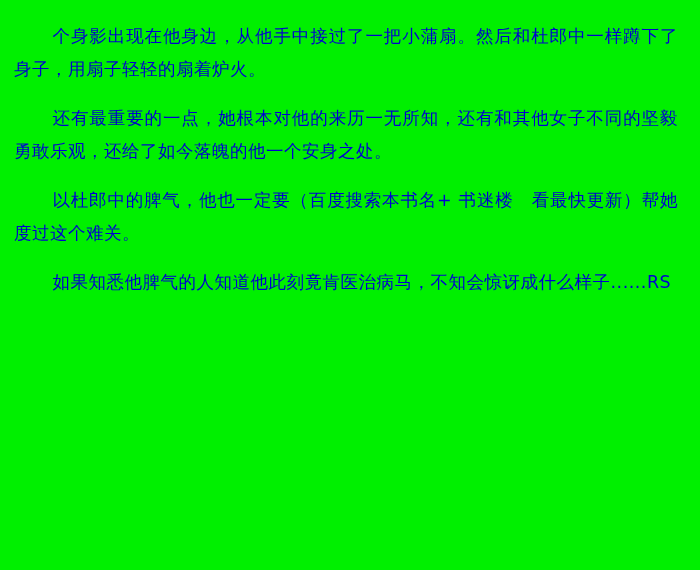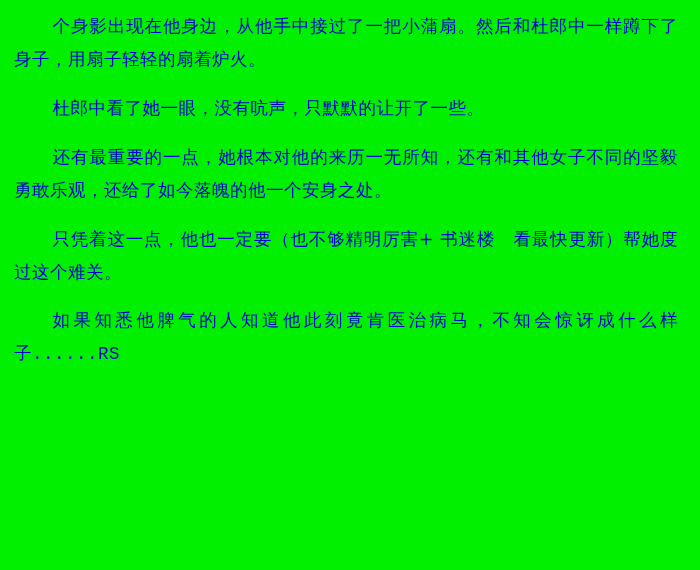"个身影出现在他身边，从他手中接过了一把小蒲扇。然后和杜郎中一样蹲下了身子，用扇子" #page { padding: 10px 22px 0 14px -> 20px 22px 0 14px }
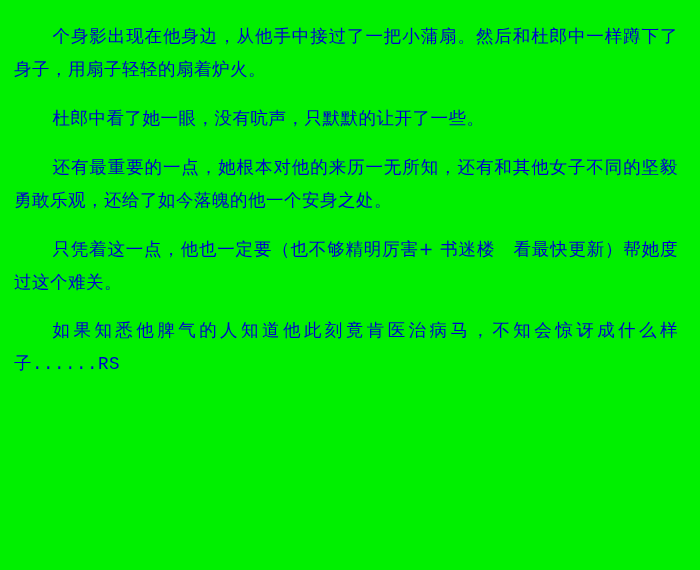"杜郎中看了她一眼，没有吭声，只默默的让开了一些。" p.para { html: <p>杜郎中看了她一眼，没有吭声，只默默的让开了一些。</p> -> none }
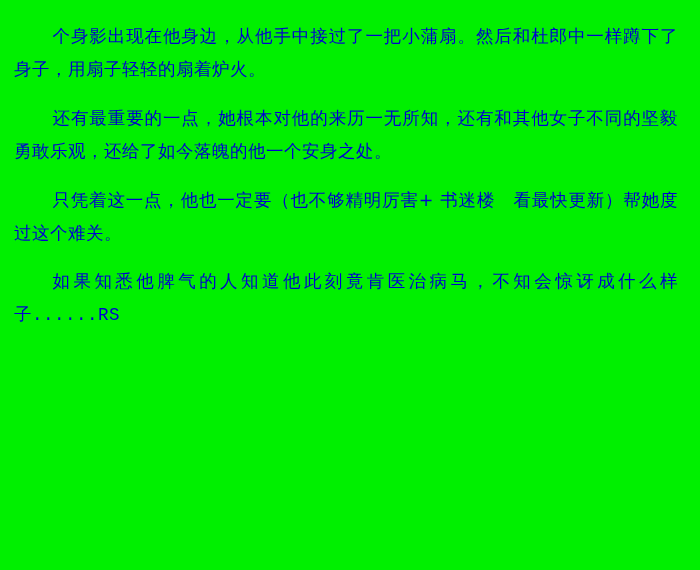"只凭着这一点，他也一定要（也不够精明厉害+ 书迷楼" p.para { text: 只凭着这一点，他也一定要（也不够精明厉害+ -> 以杜郎中的脾气，他也一定要（百度搜索本书名+ }
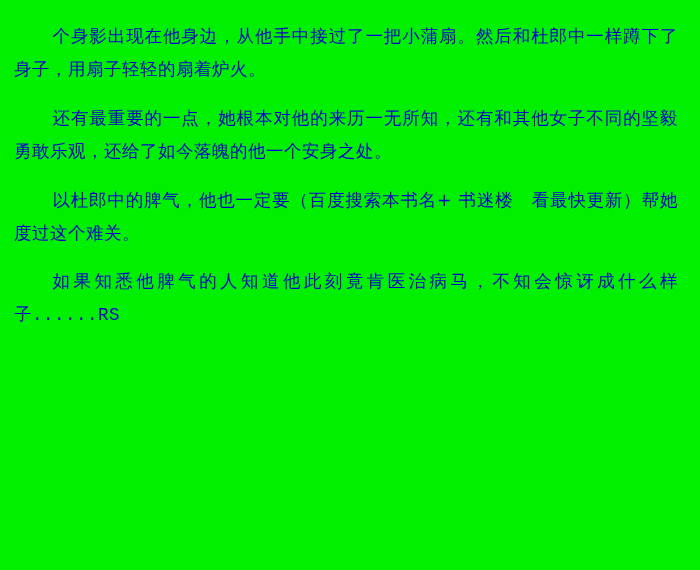"如果知悉他脾气的人知道他此刻竟肯医治病马，不知会惊讶成什么样子......RS" .para:last-child { font-family: Liberation Mono, monospace -> none }
